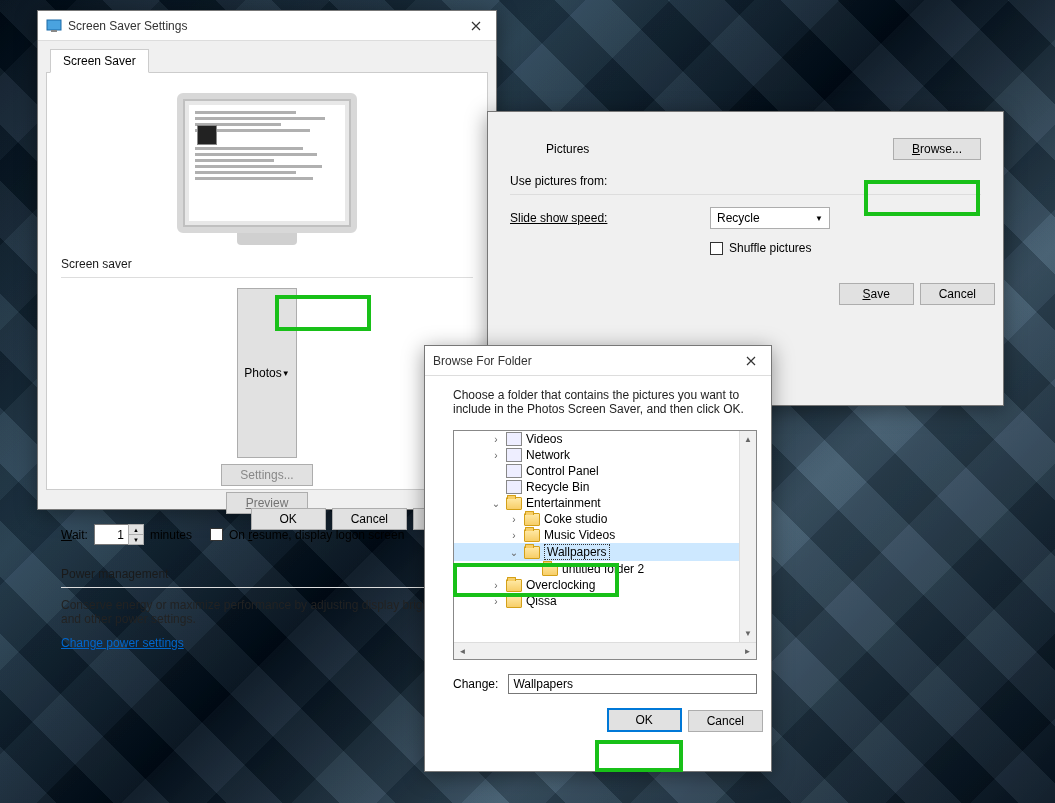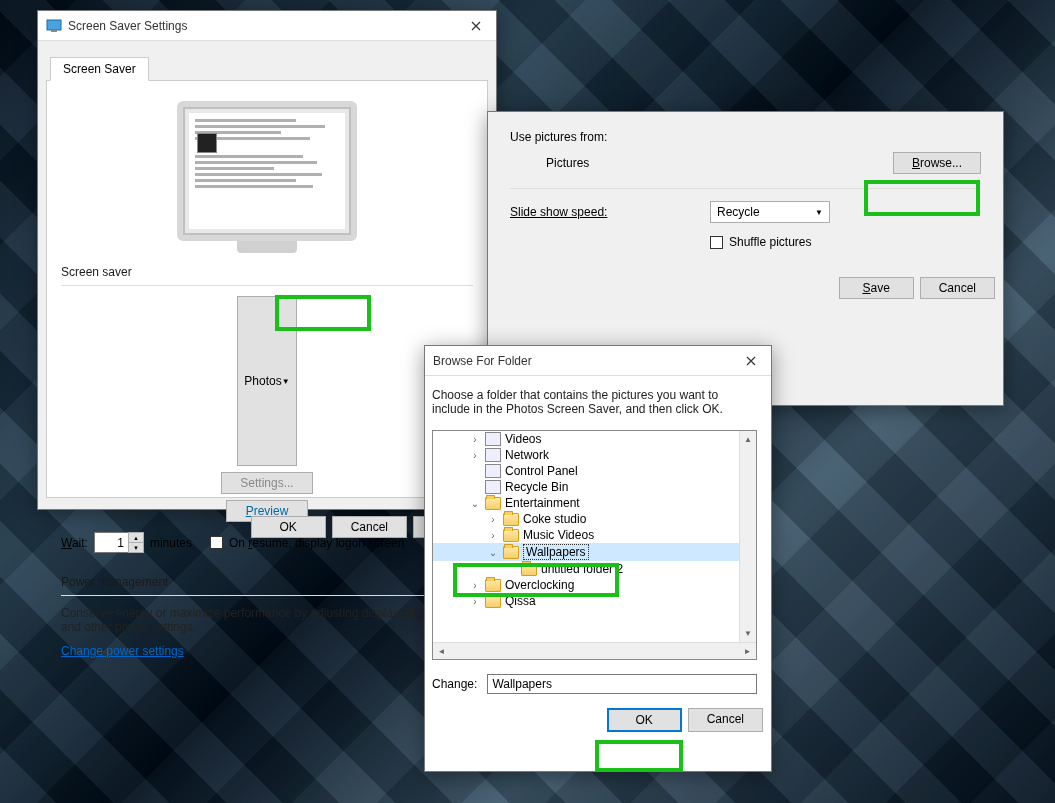"Screen Saver" div { margin-top: 8px -> none }
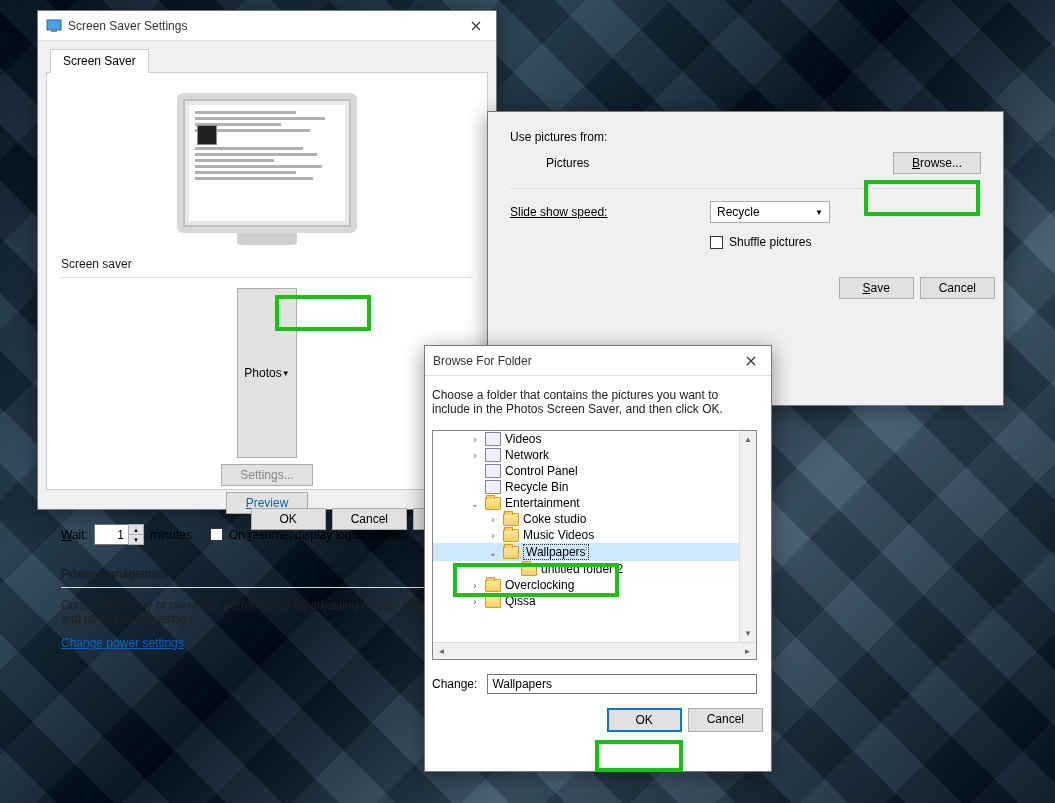"Use pictures from:" div { order: before "Pictures" -> after "Pictures" }
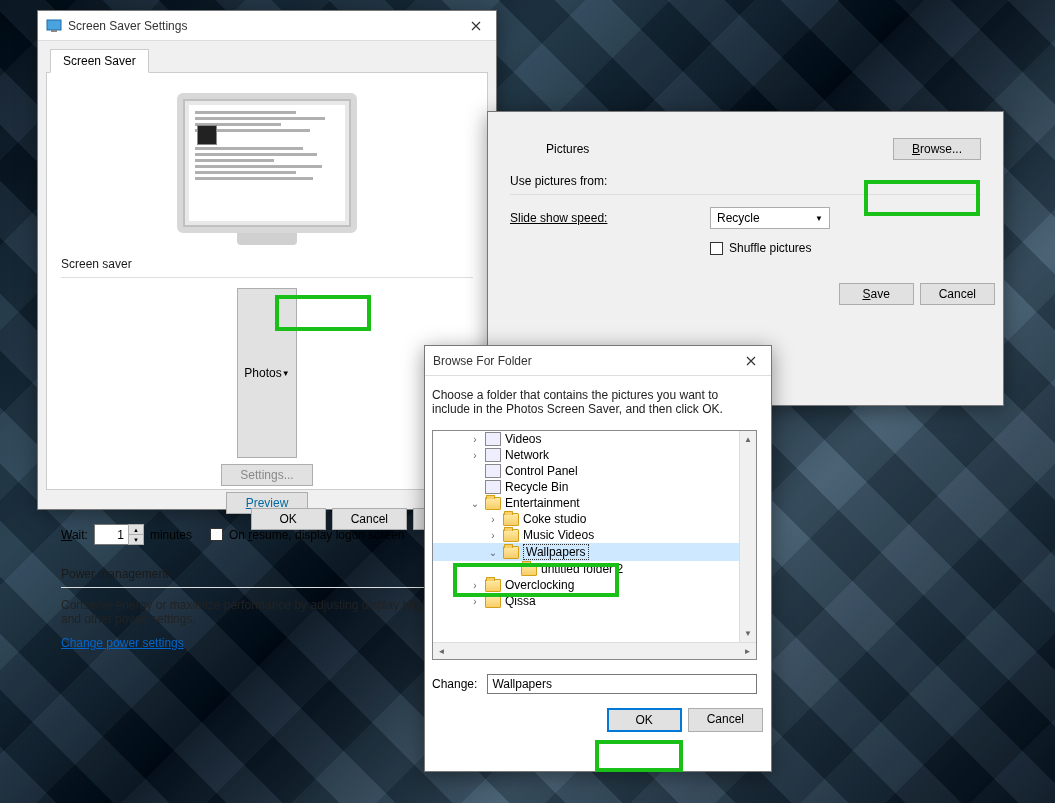"Save" .footer { align-items: none -> flex-end }
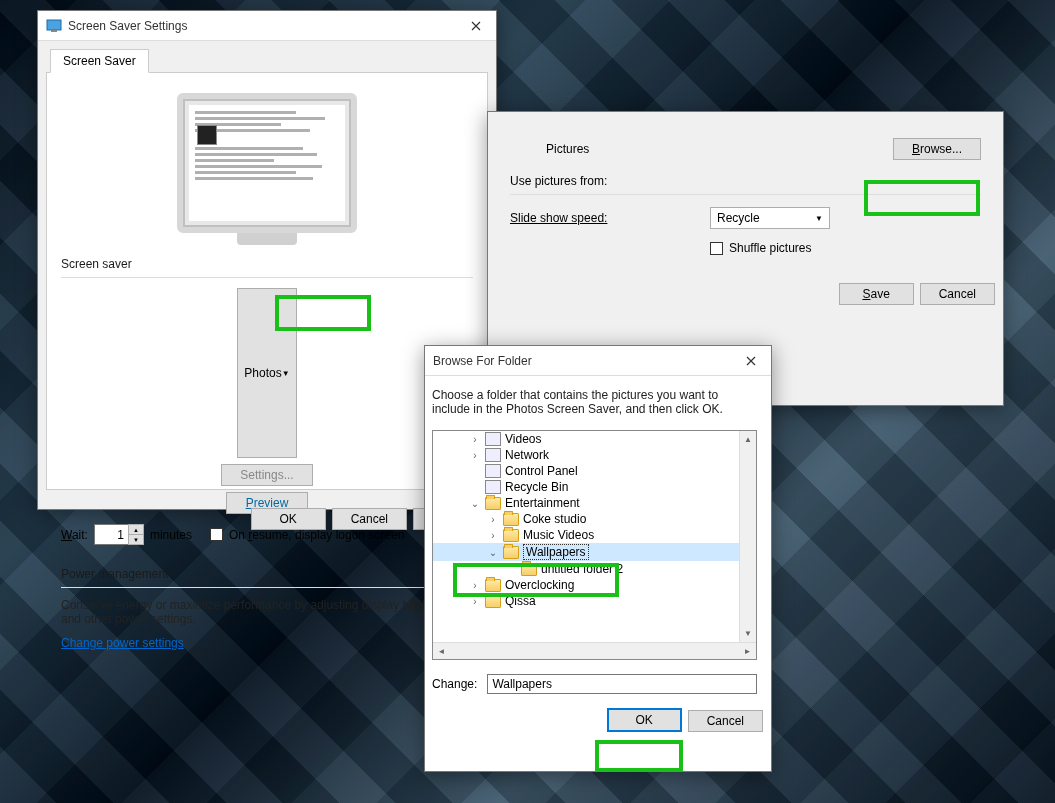"Choose a folder that contains" div { padding: 12px 14px 0 7px -> 12px 14px 0 28px }
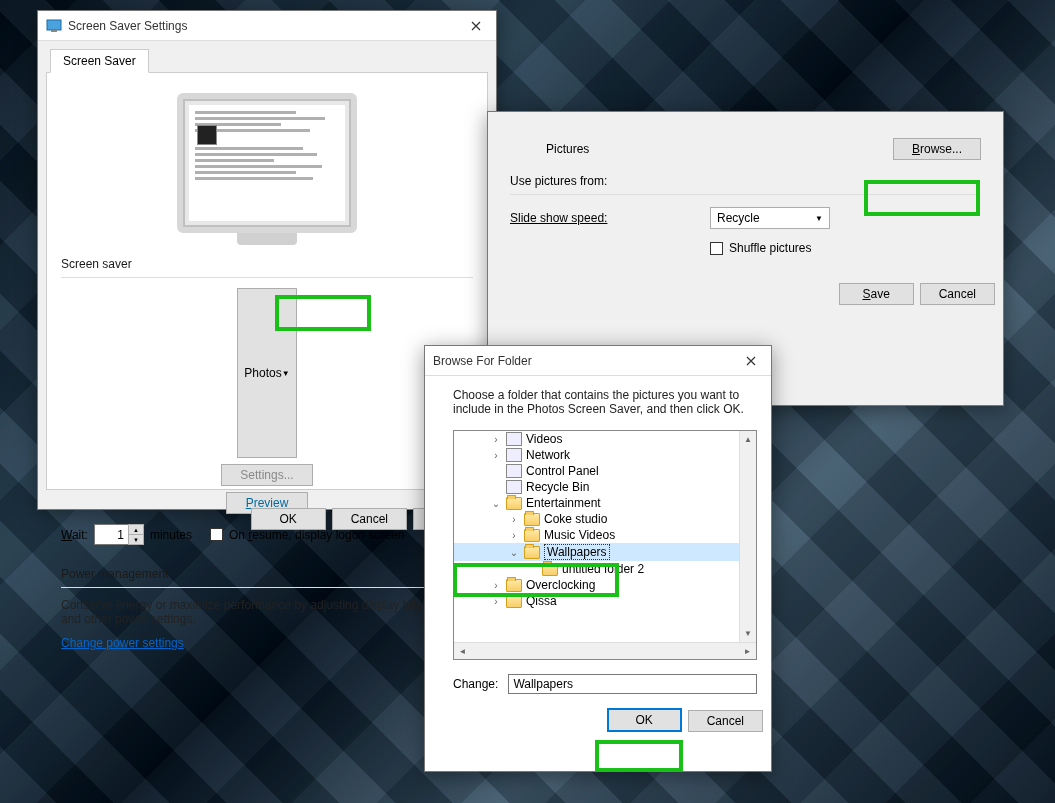"Preview" div.btn { color: #0369a1 -> #737373 }
